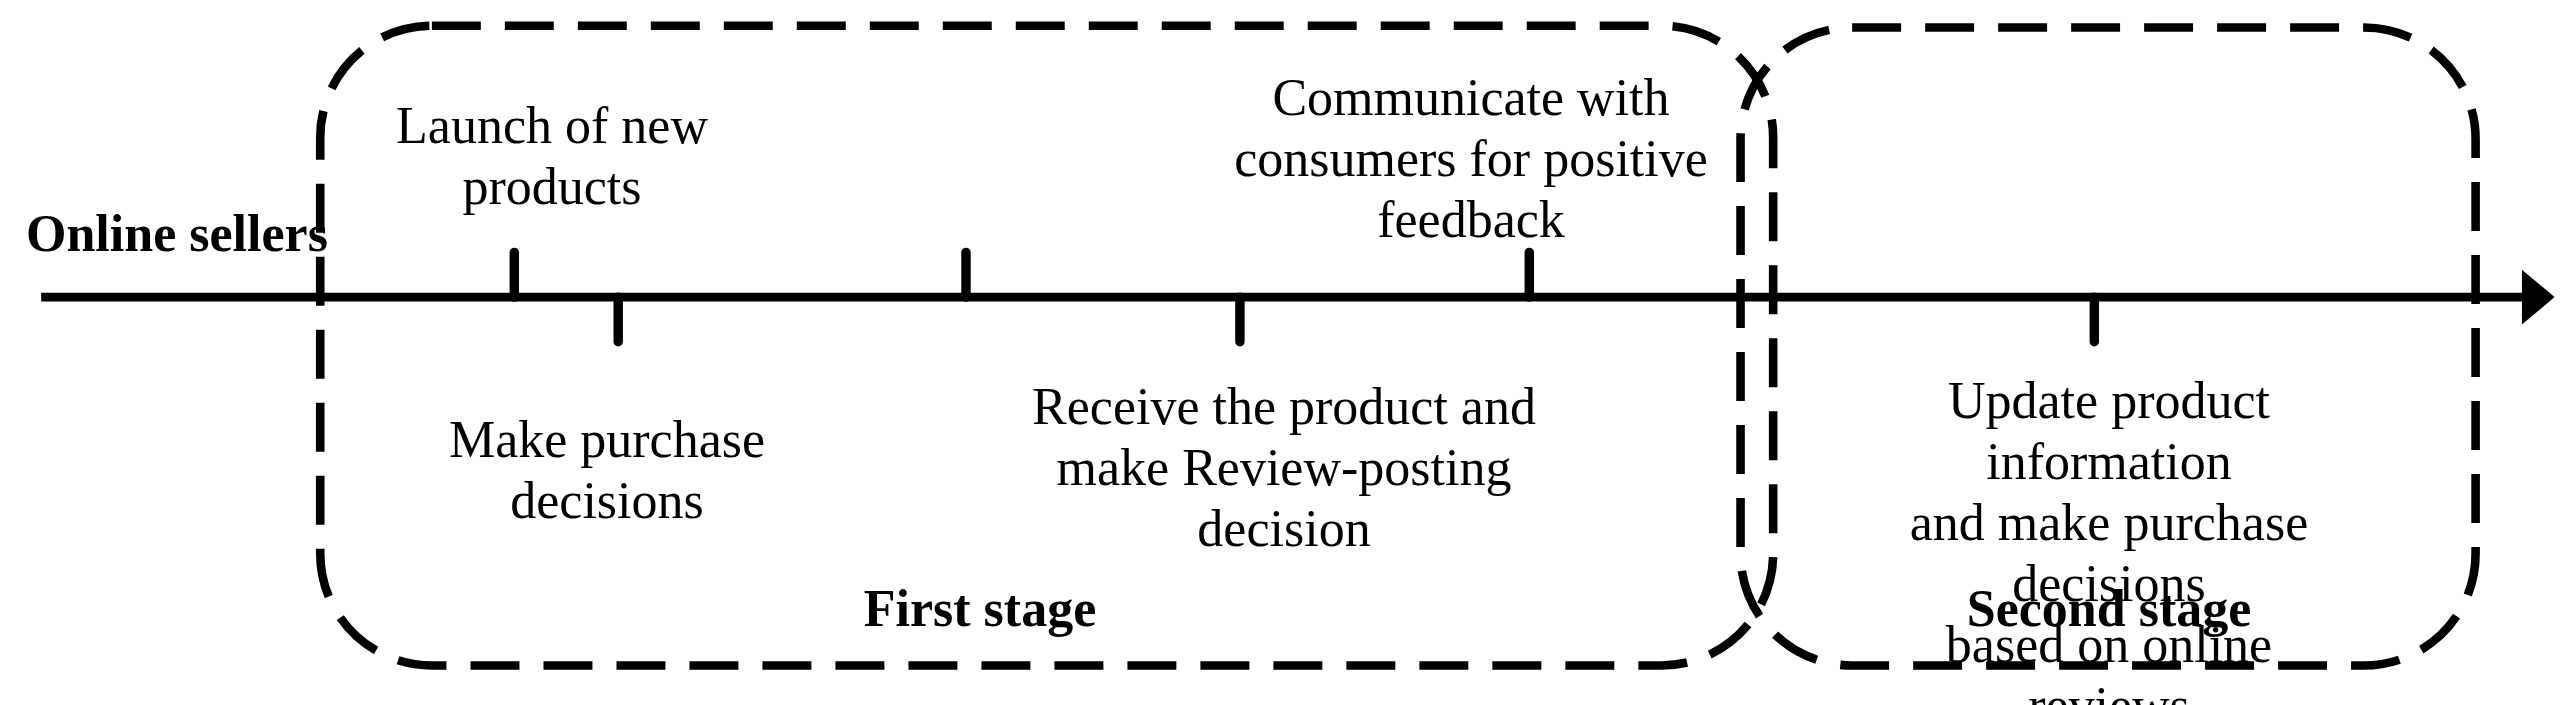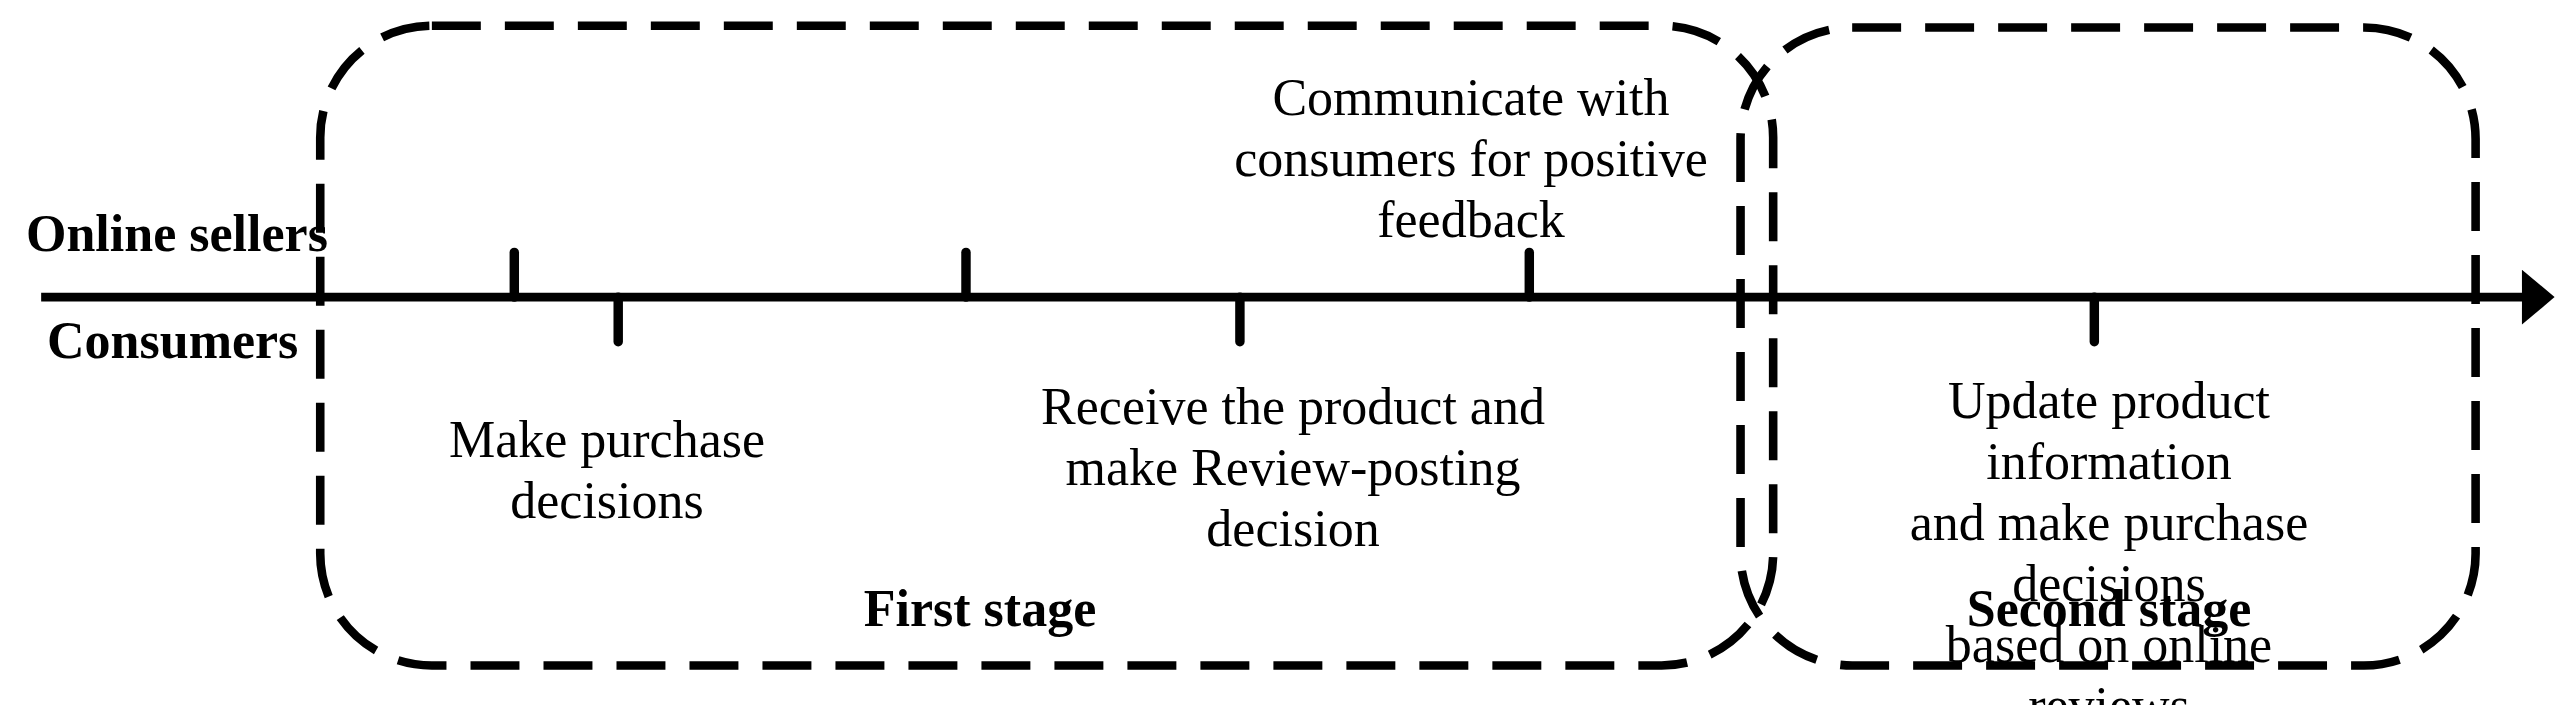"Launch of new" div.label { html: none -> <div>Launch of new products</div> }
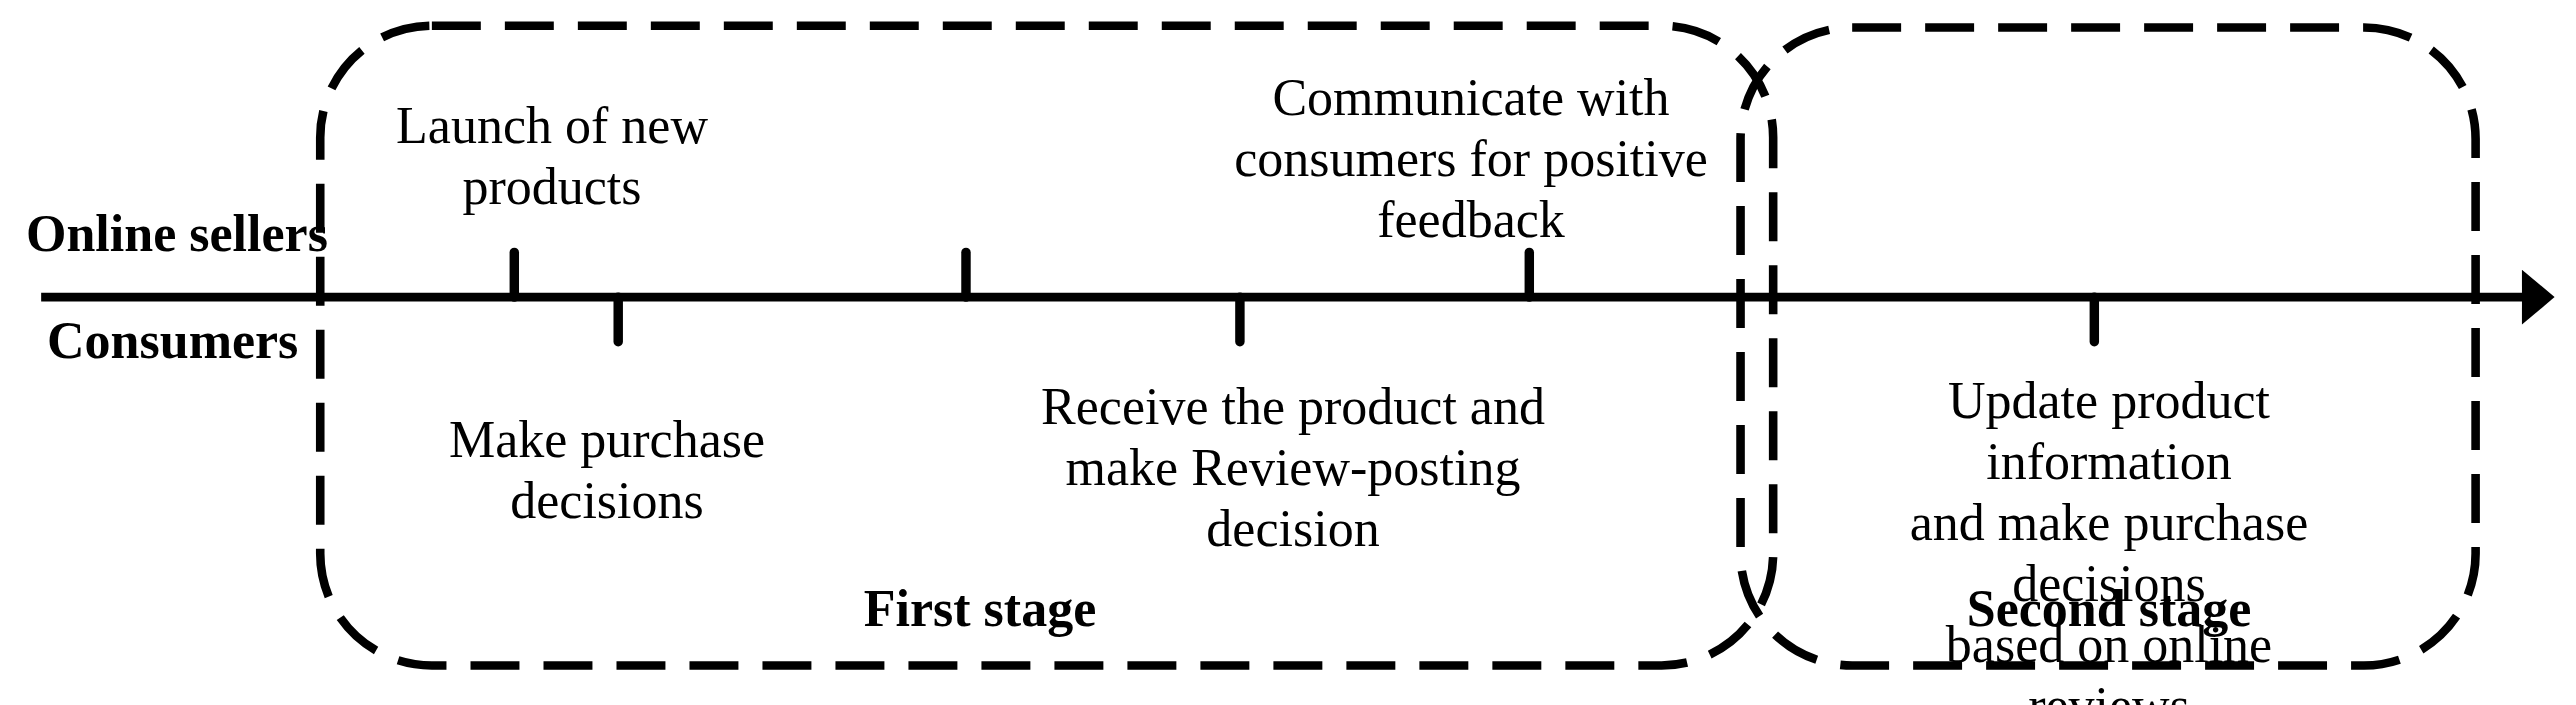"Consumers" div.label { html: <div>Consumers</div> -> none }
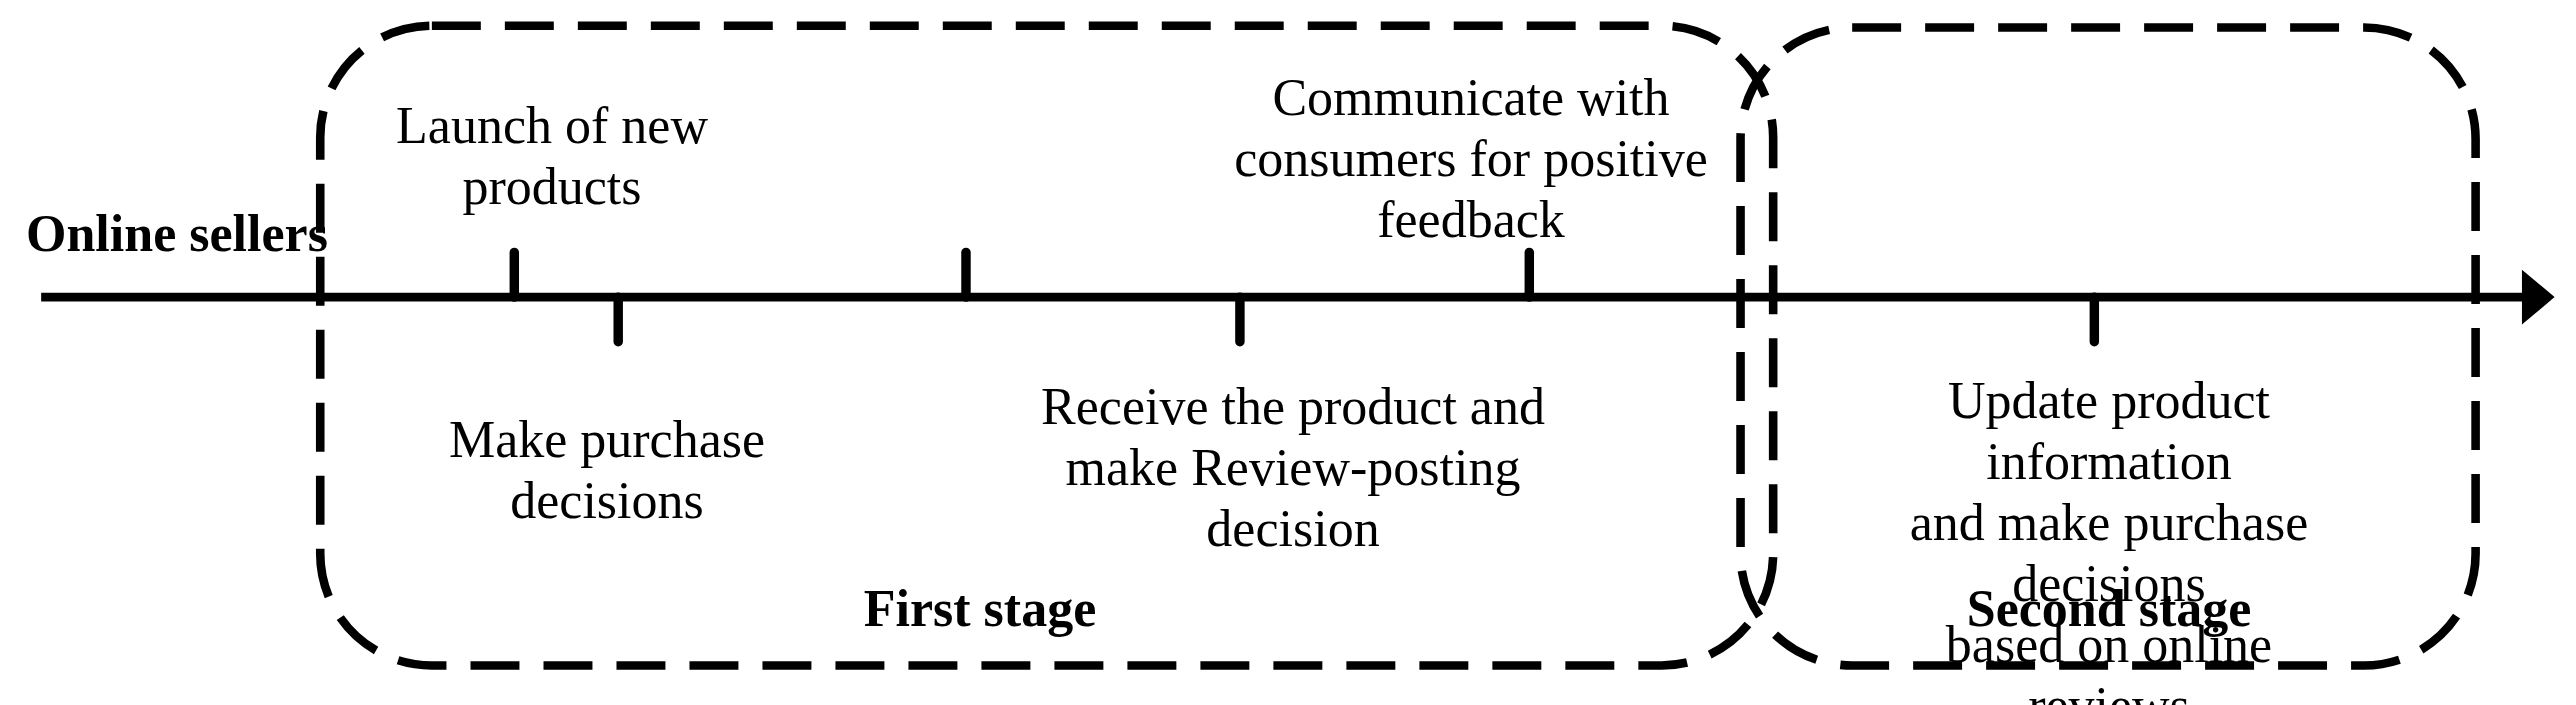"Receive the product and" div.label { margin-left: 9px -> none }
